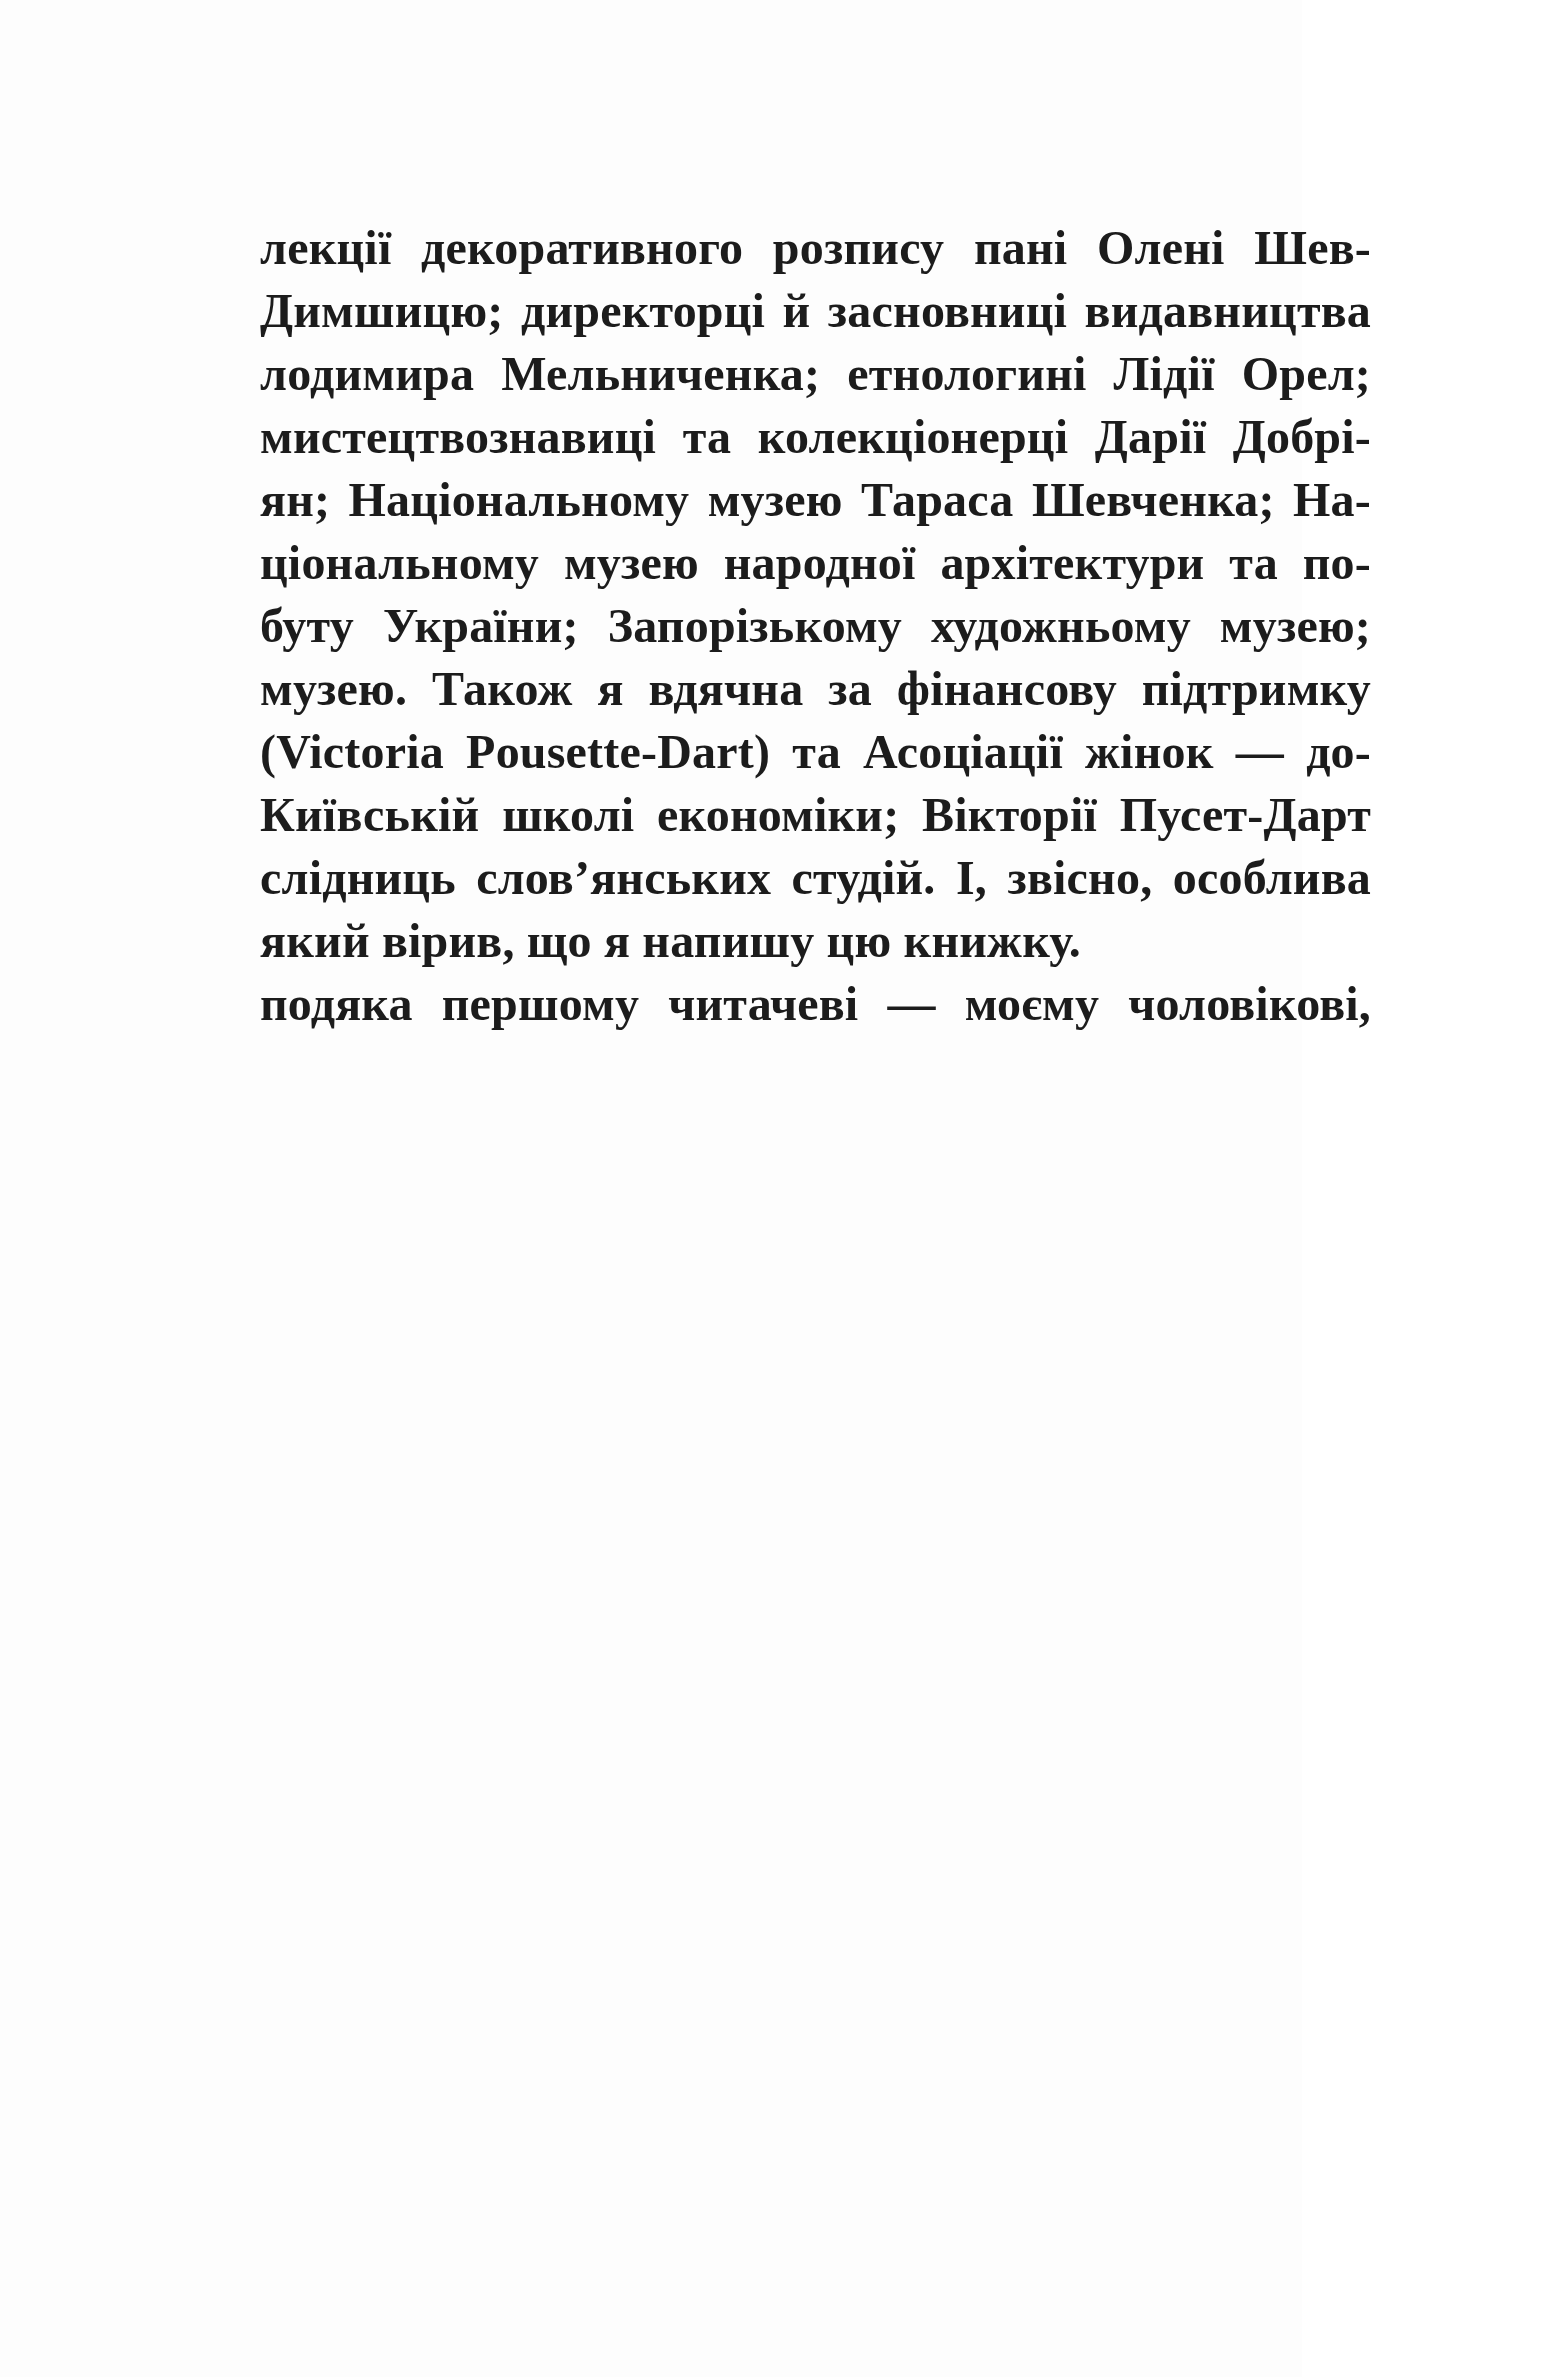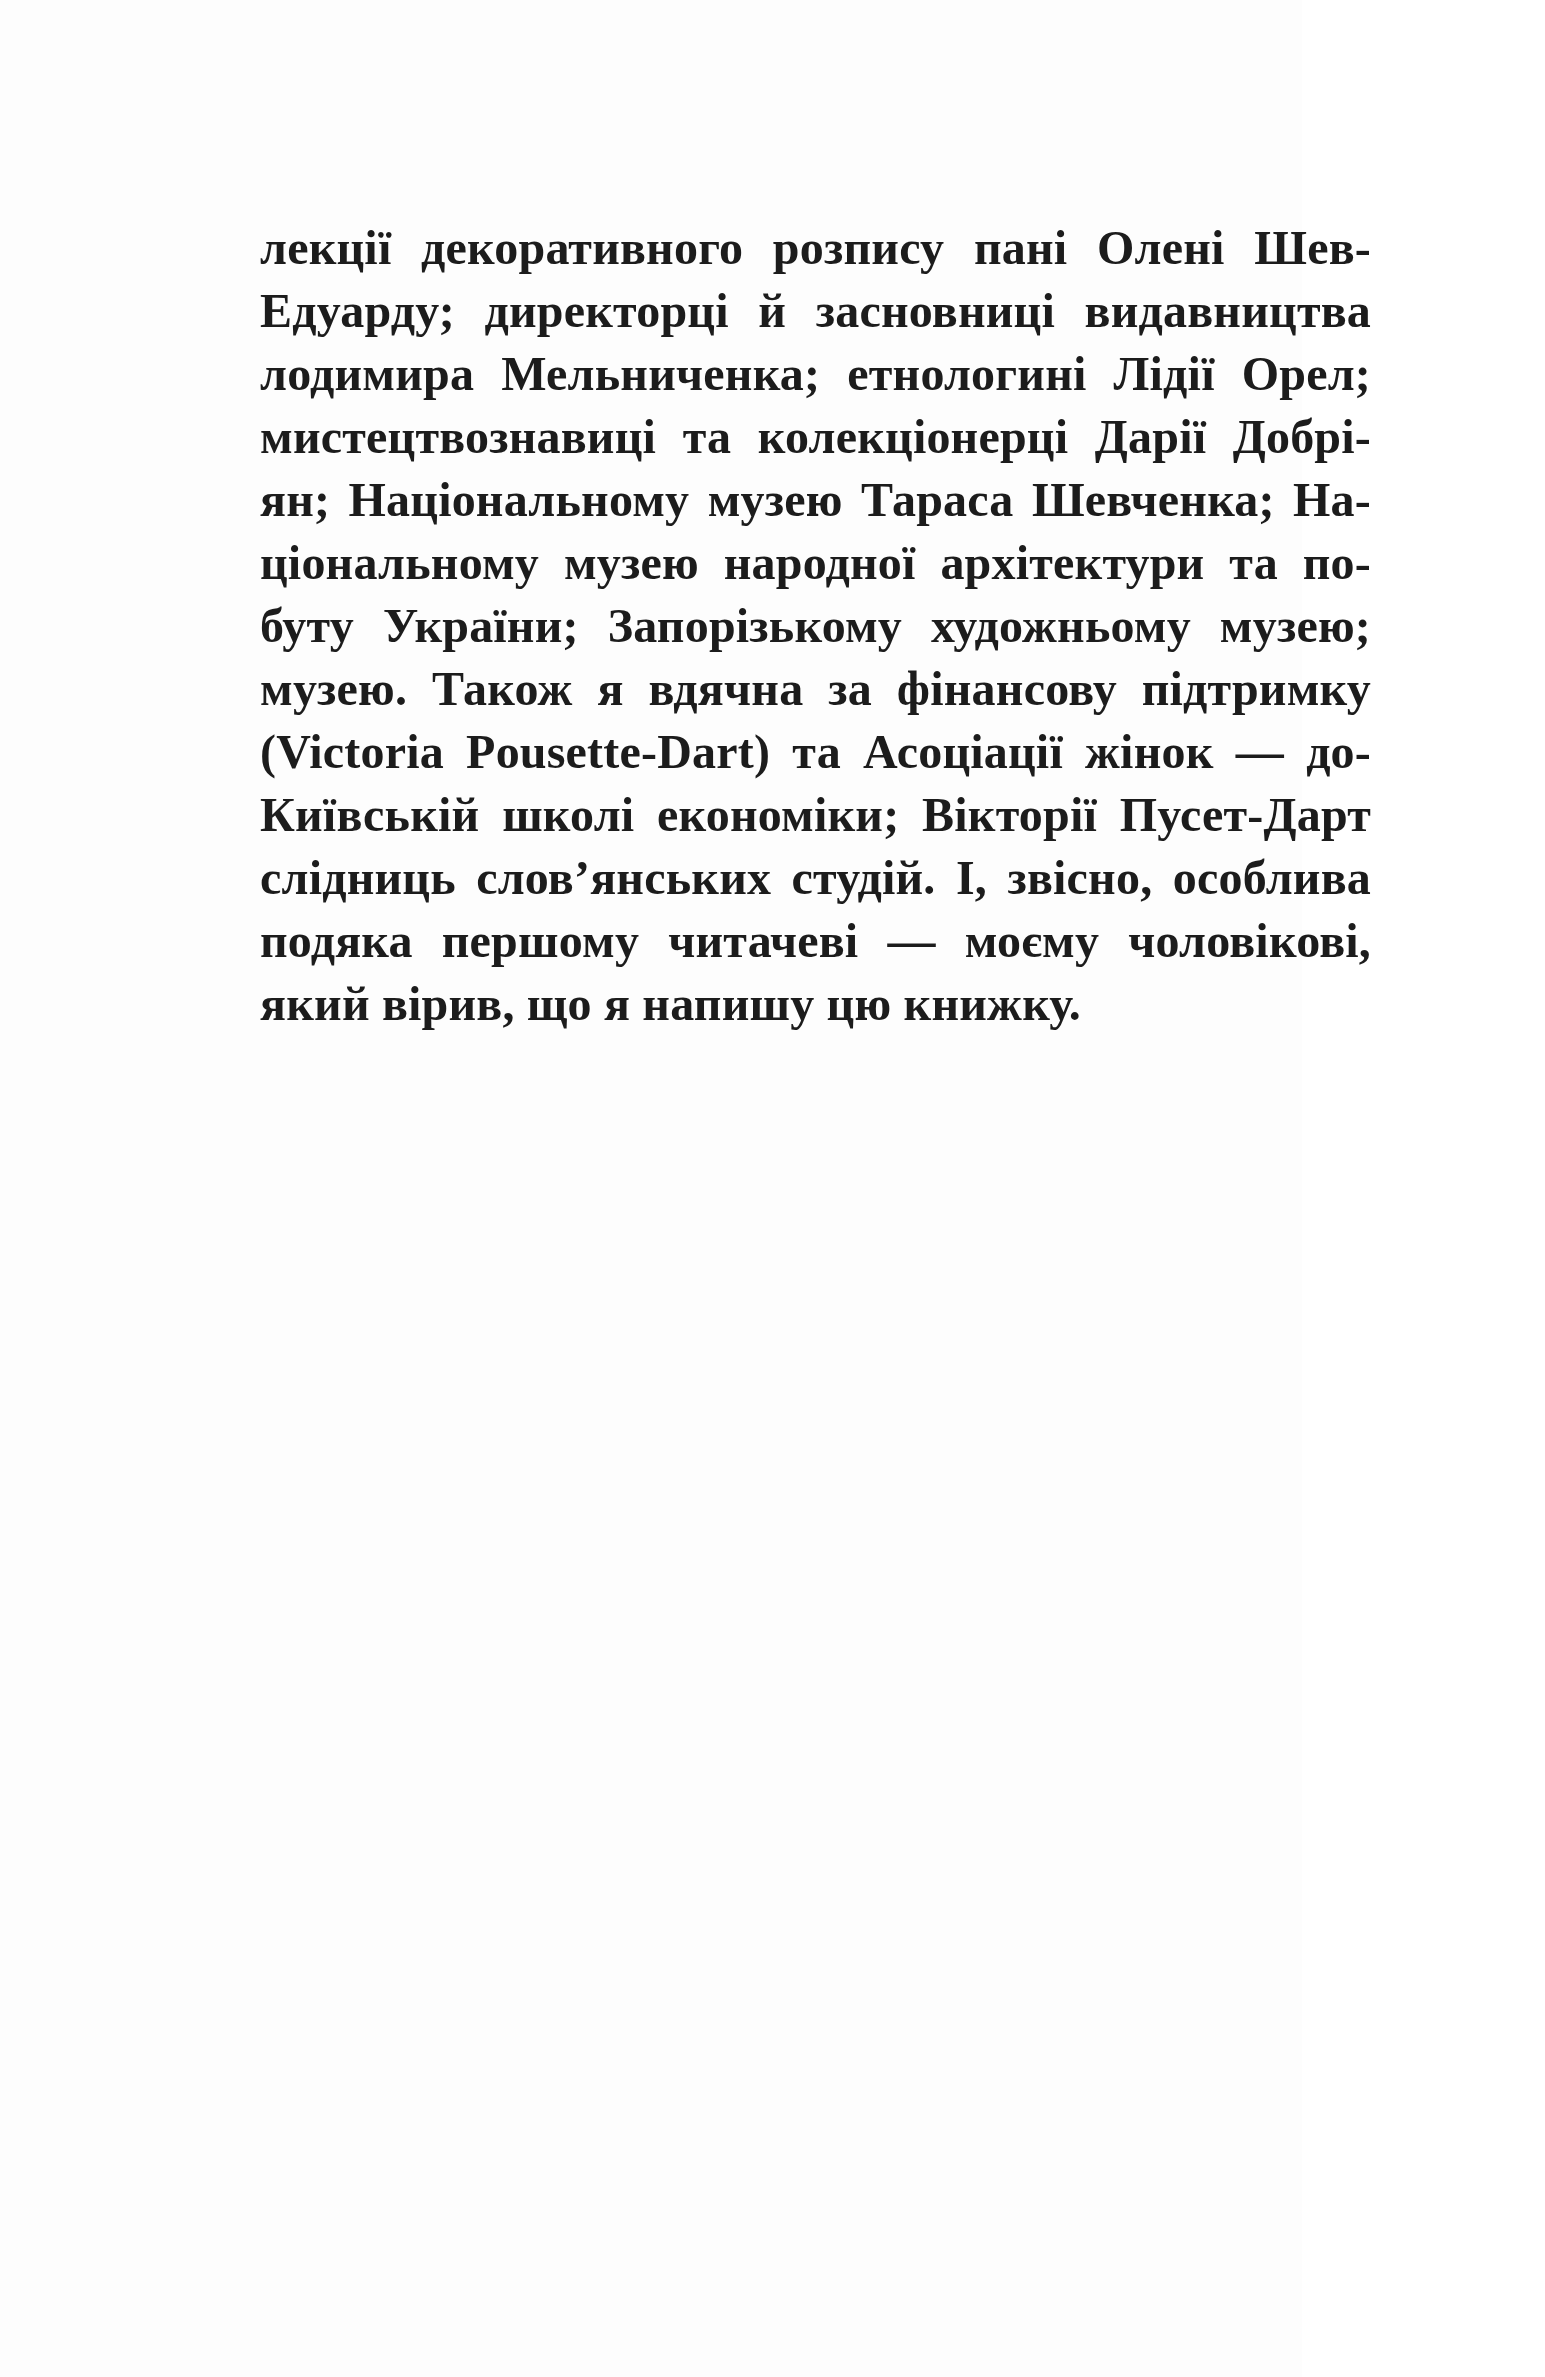"Едуарду; директорці й засновниці" div.line { text: Едуарду -> Димшицю }
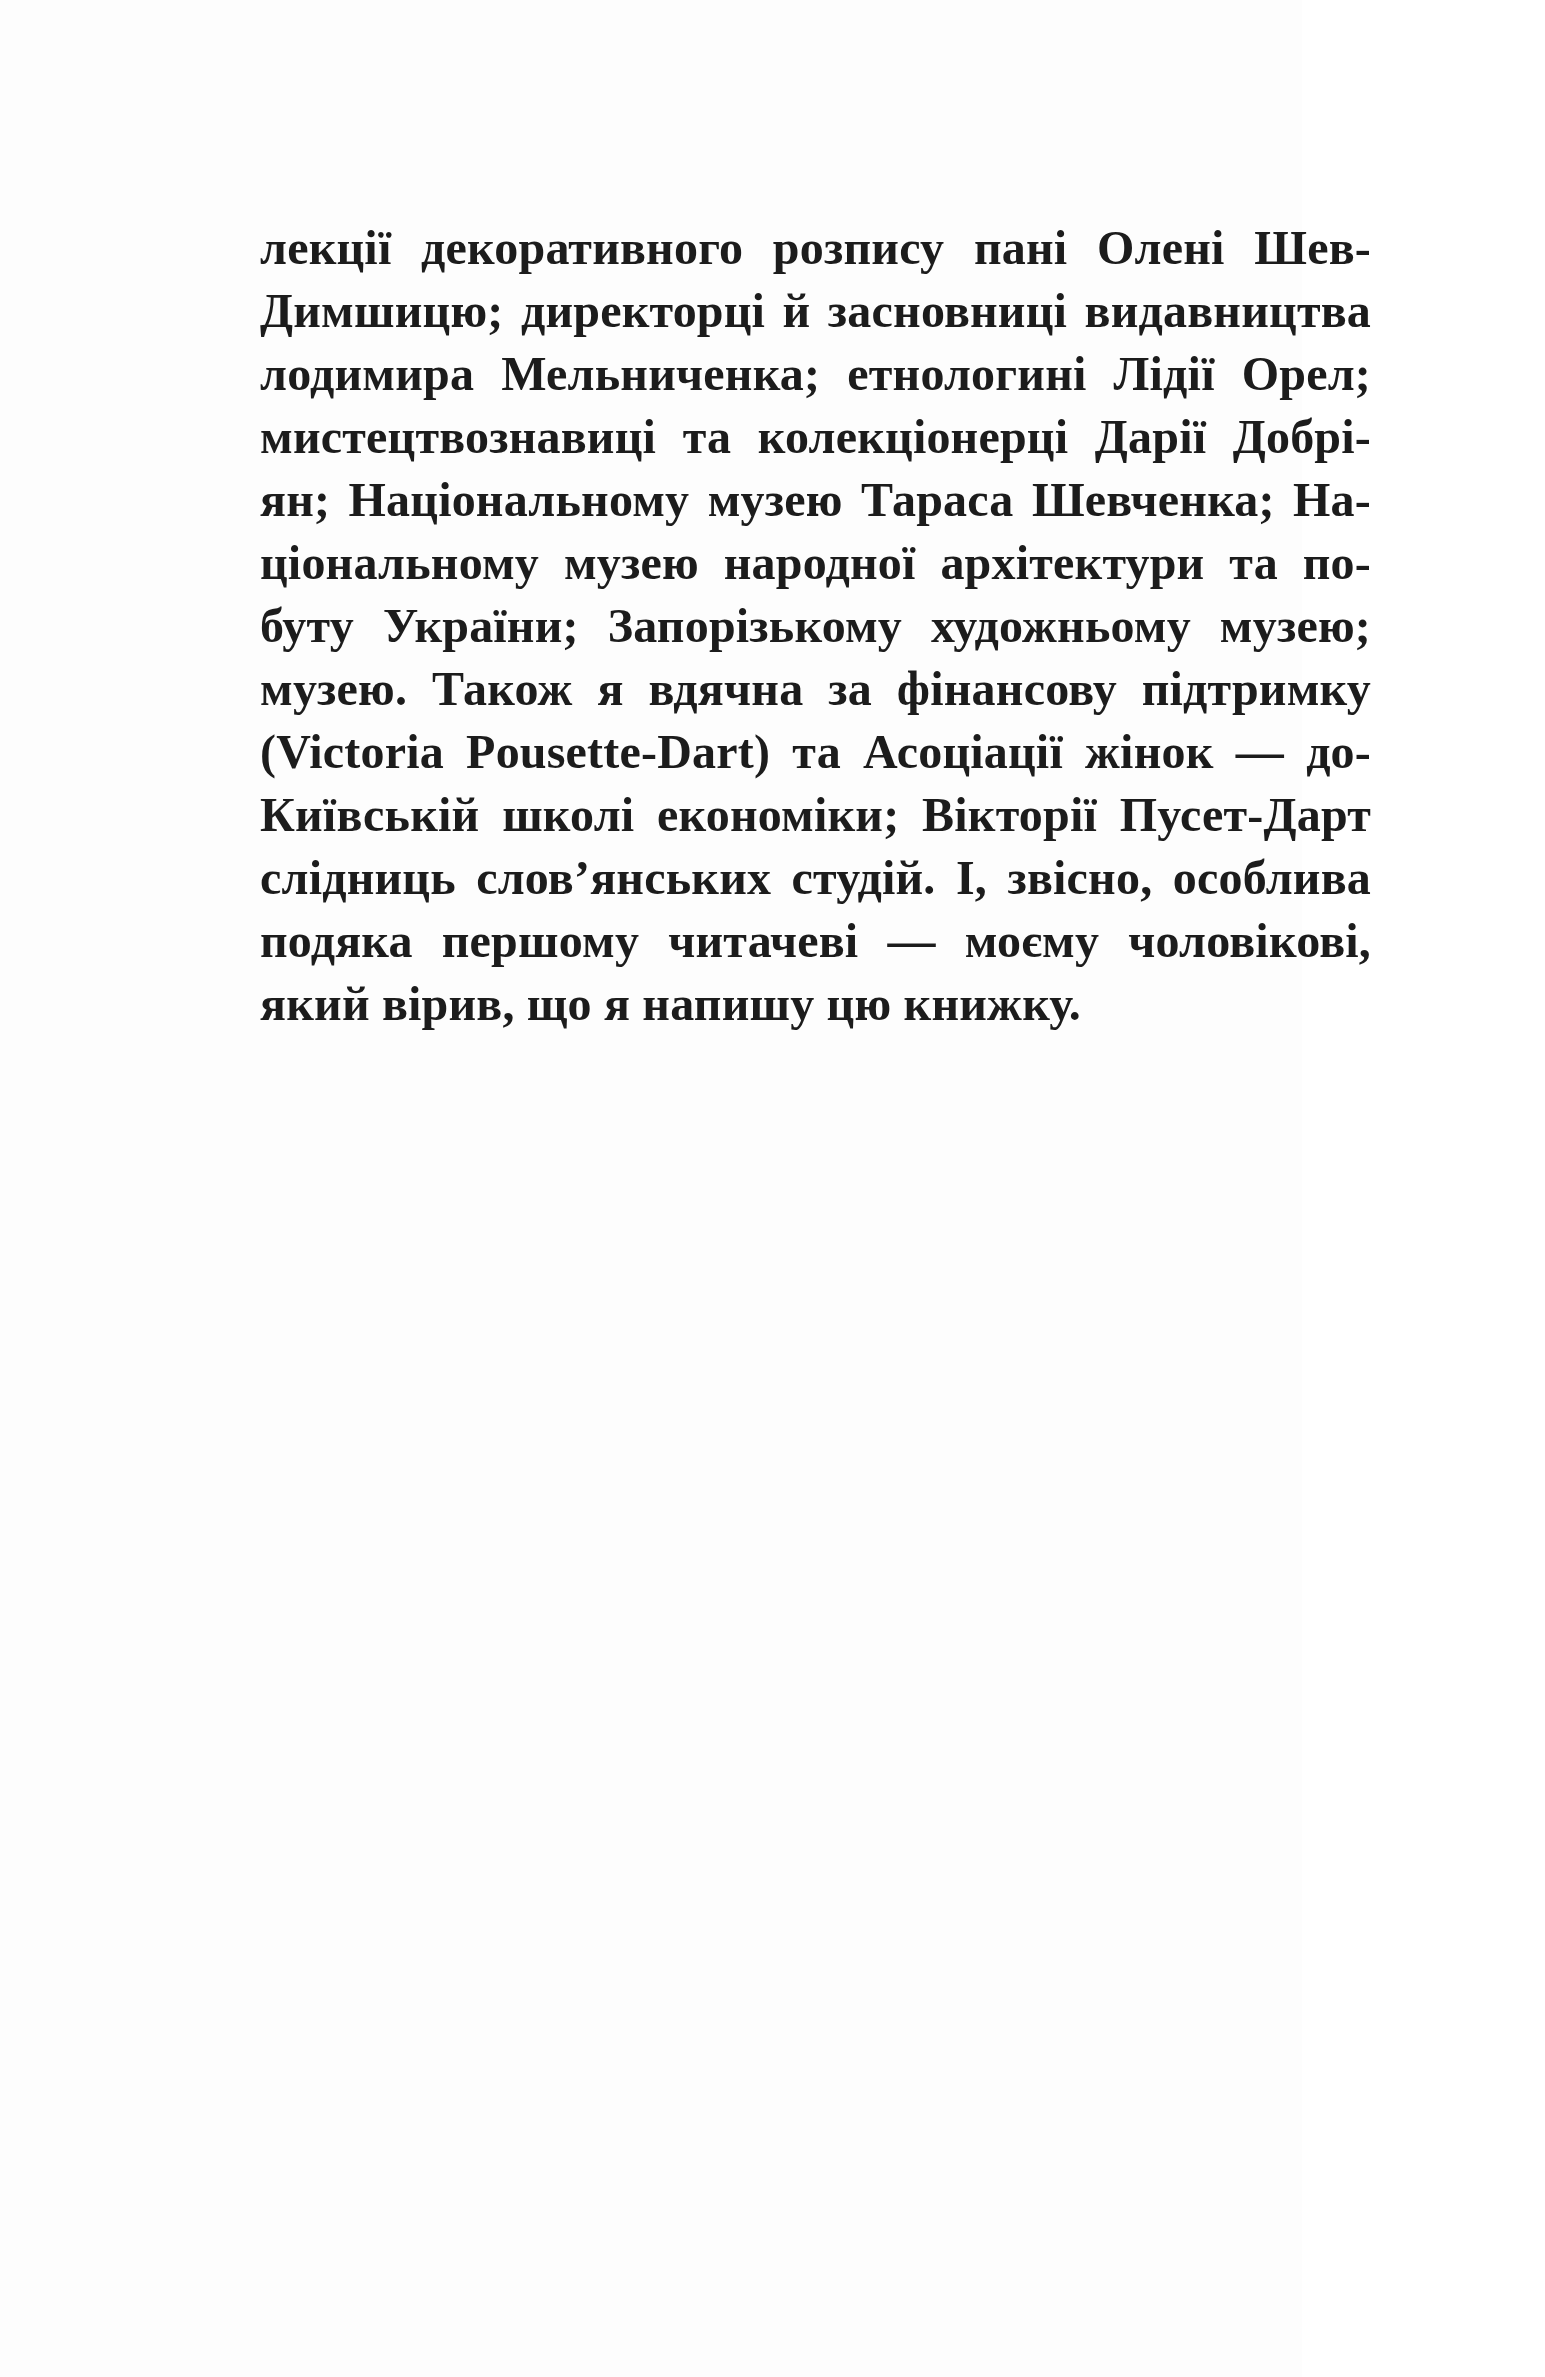"подяка першому читачеві — моєму" div.line { order: before "який вірив, що я напишу" -> after "який вірив, що я напишу" }
